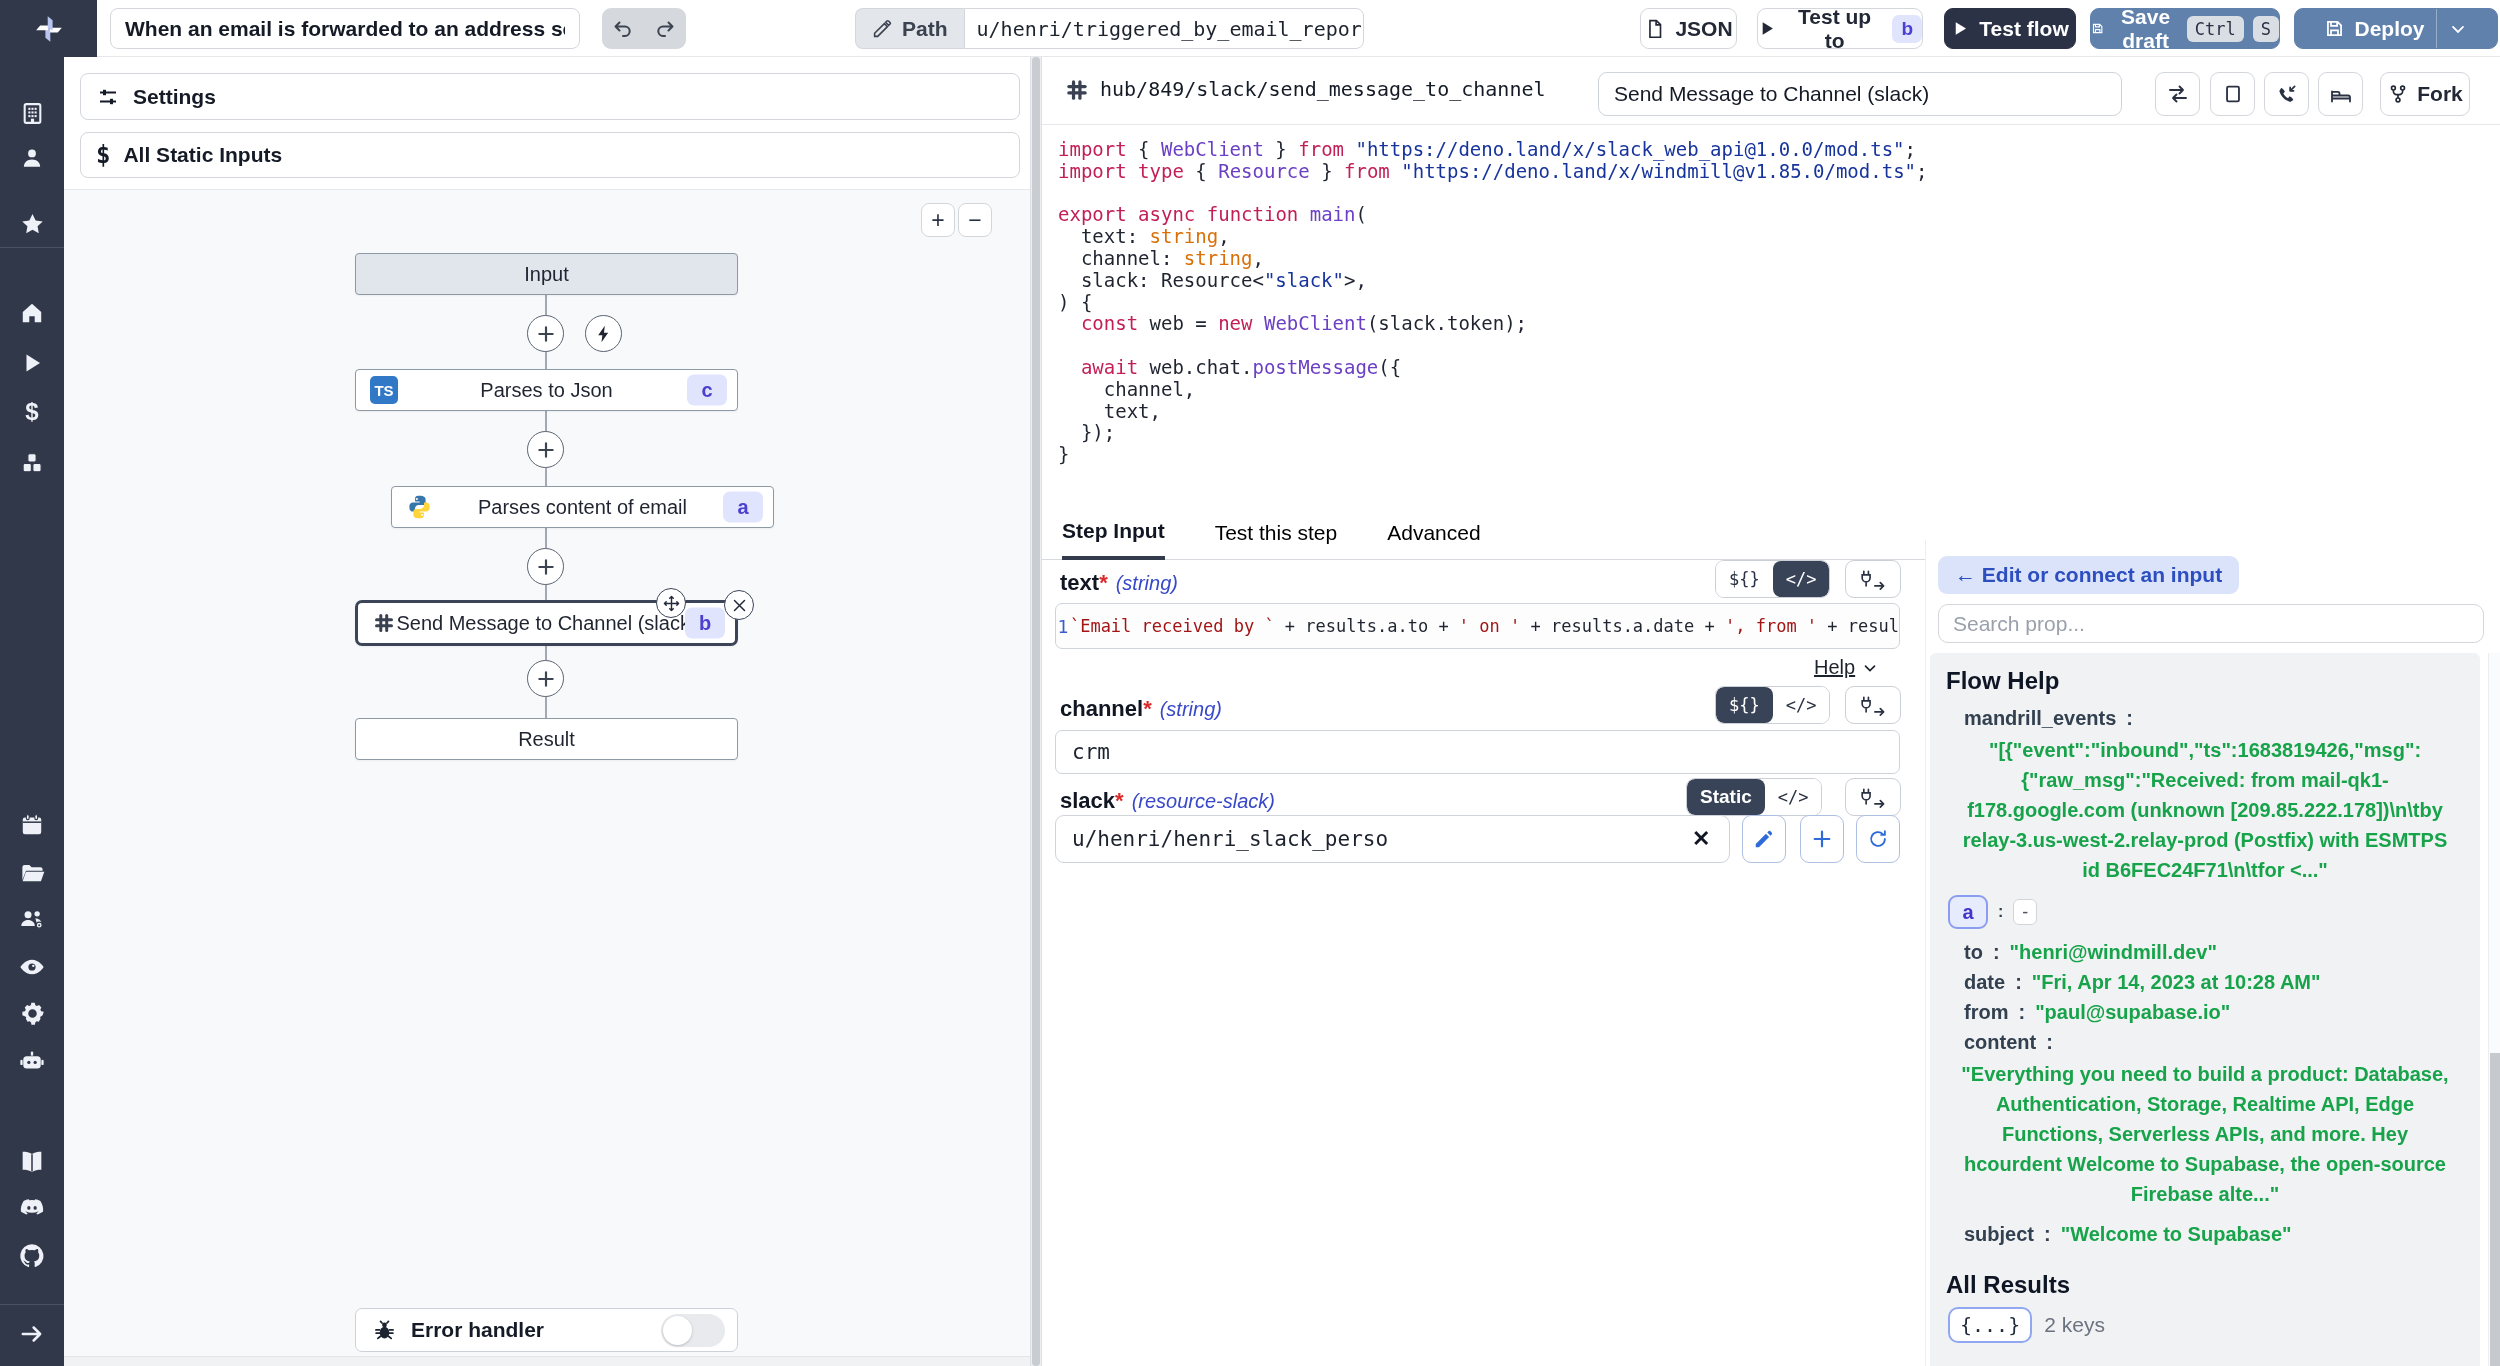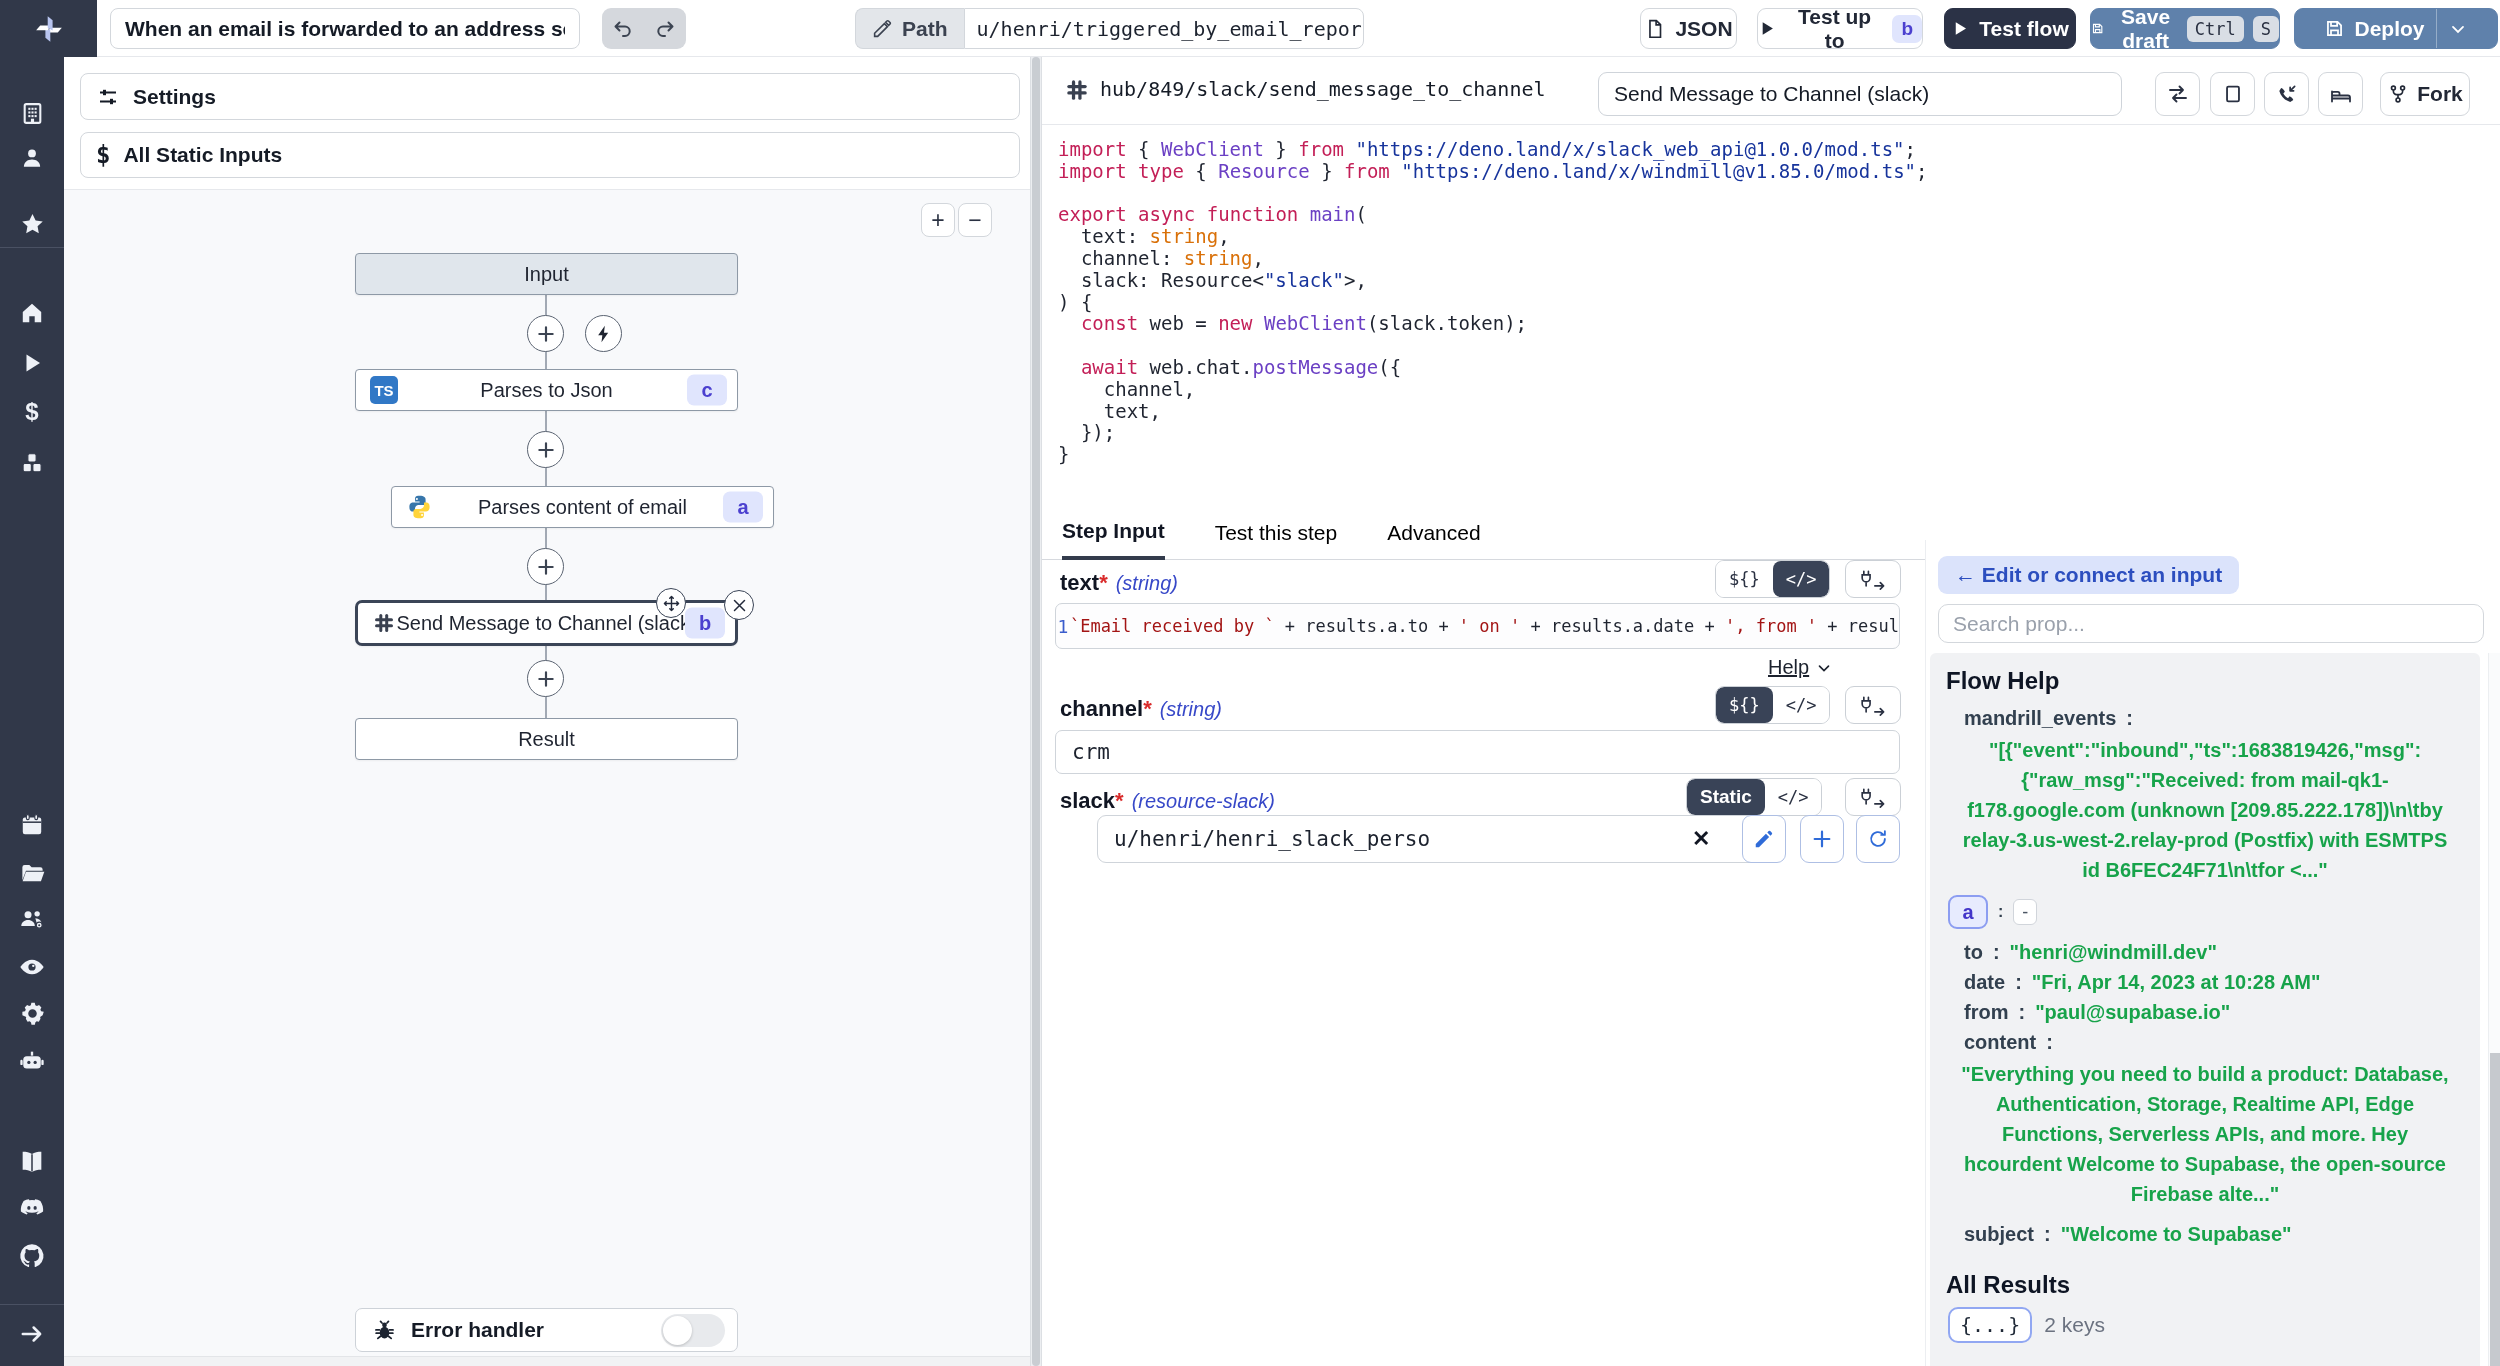"Help" div.help-link { left: 726px -> 772px }
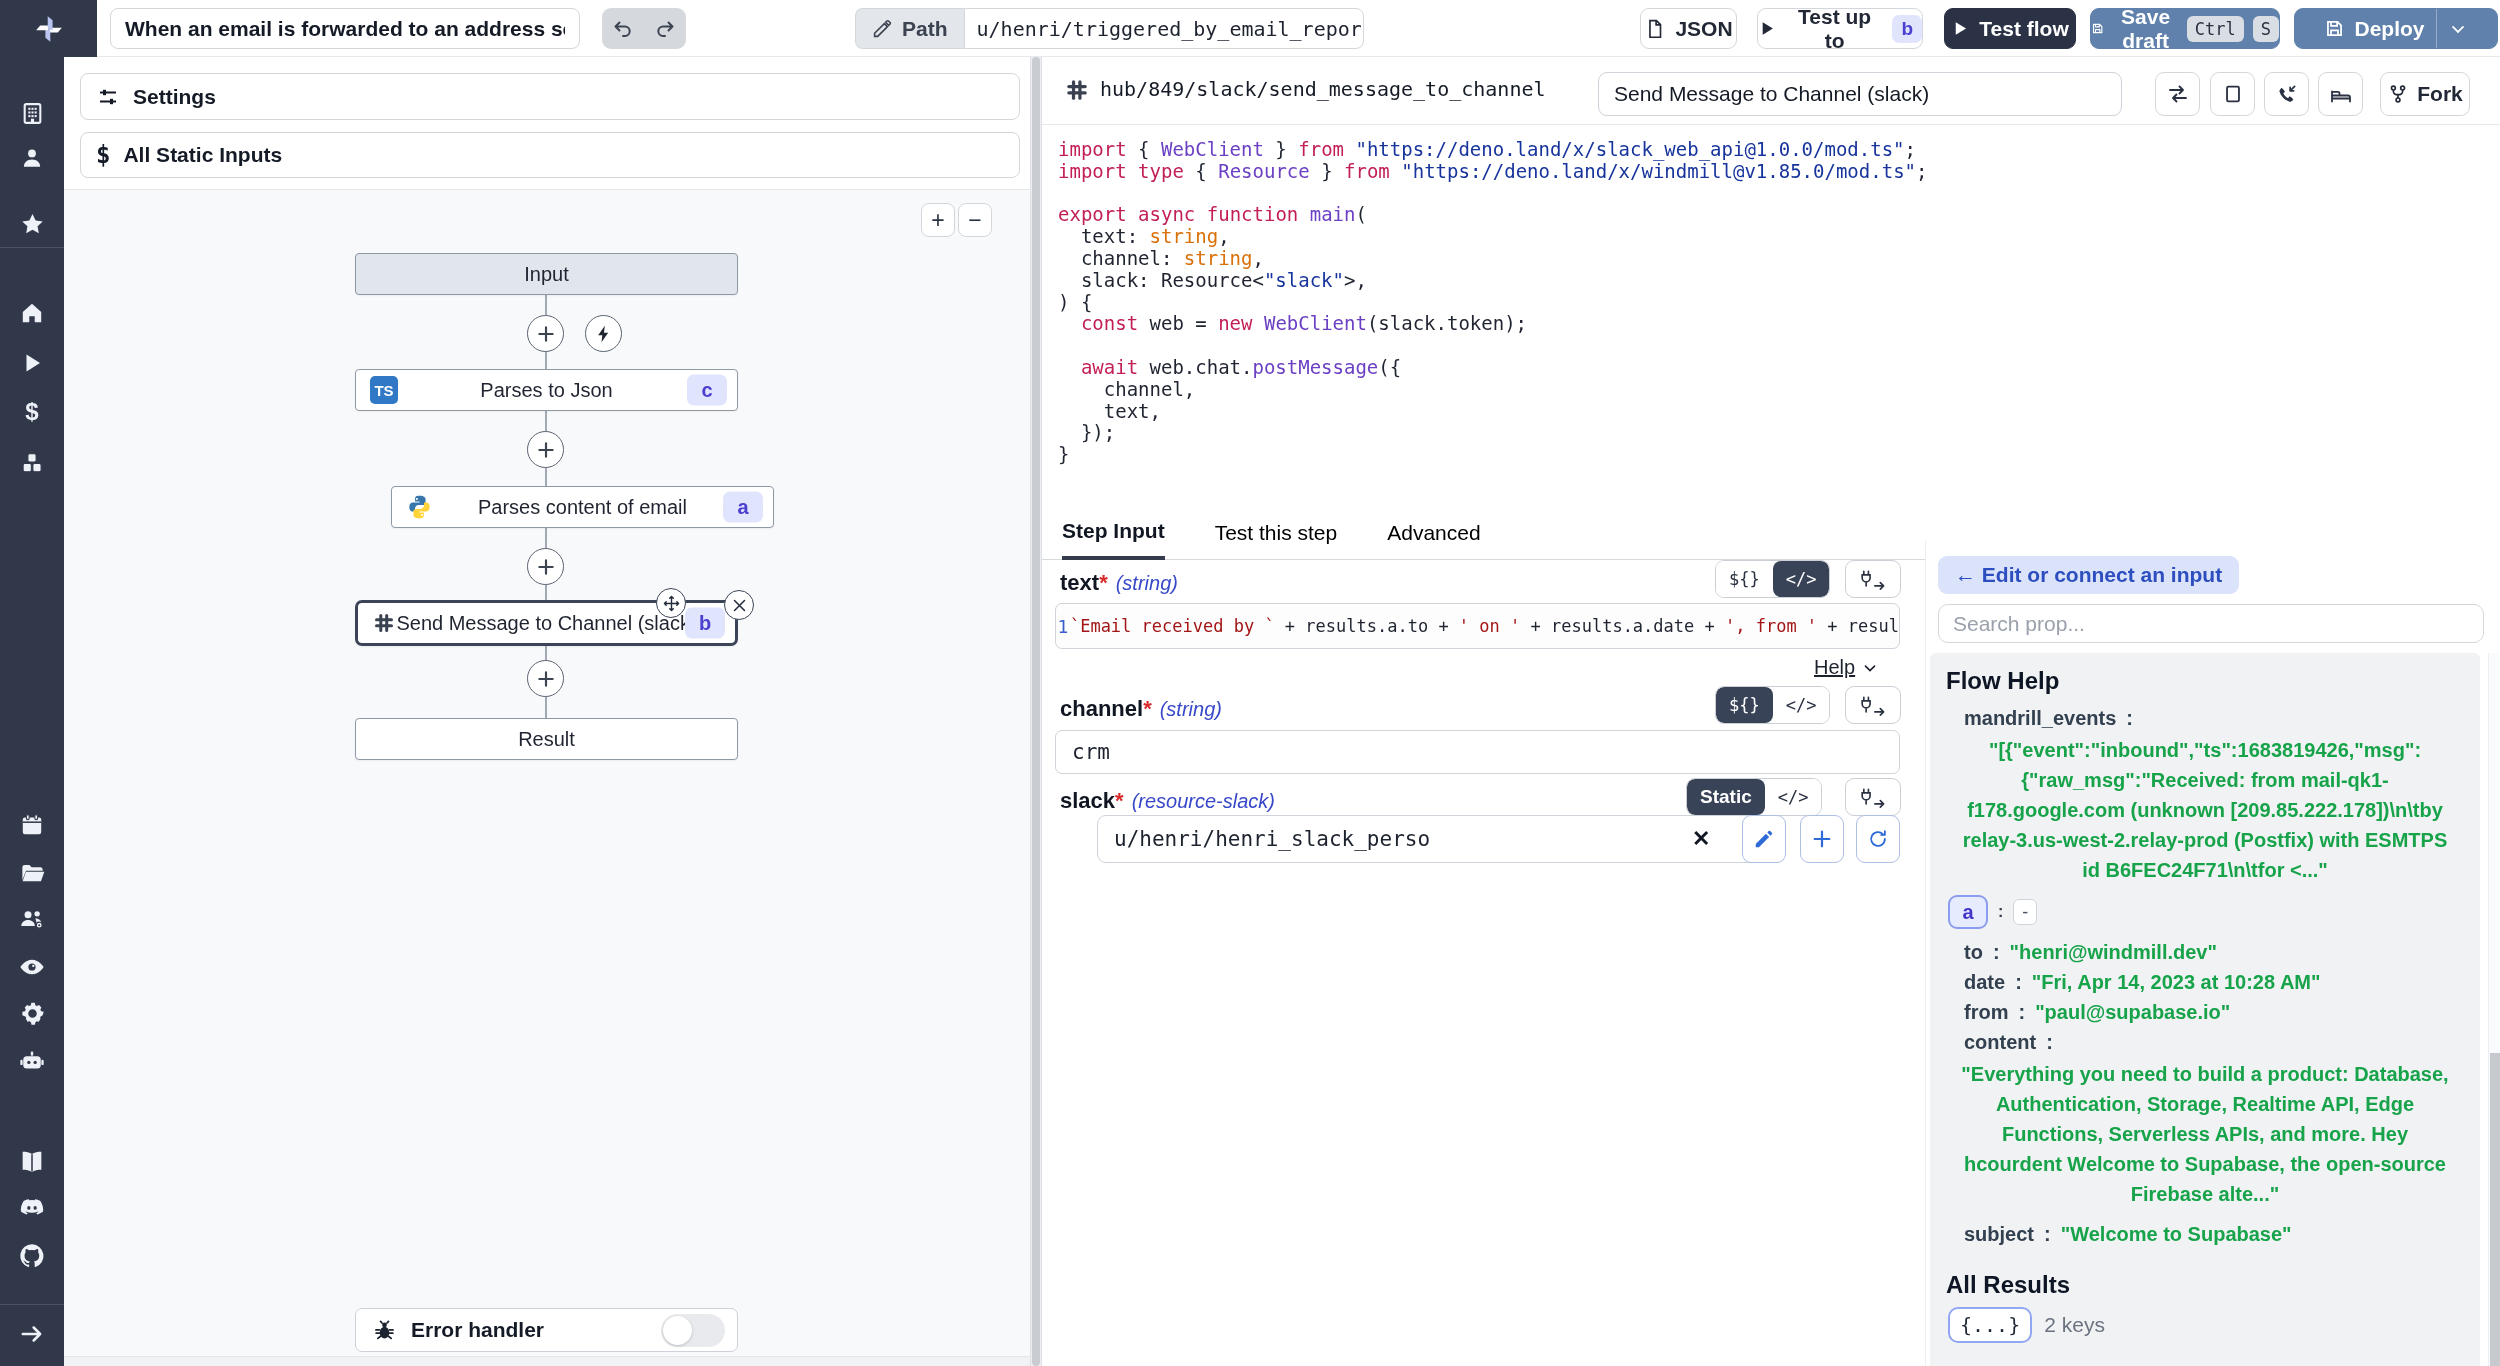"u/henri/henri_slack_perso" input.f-input { margin-left: 42px -> none }
